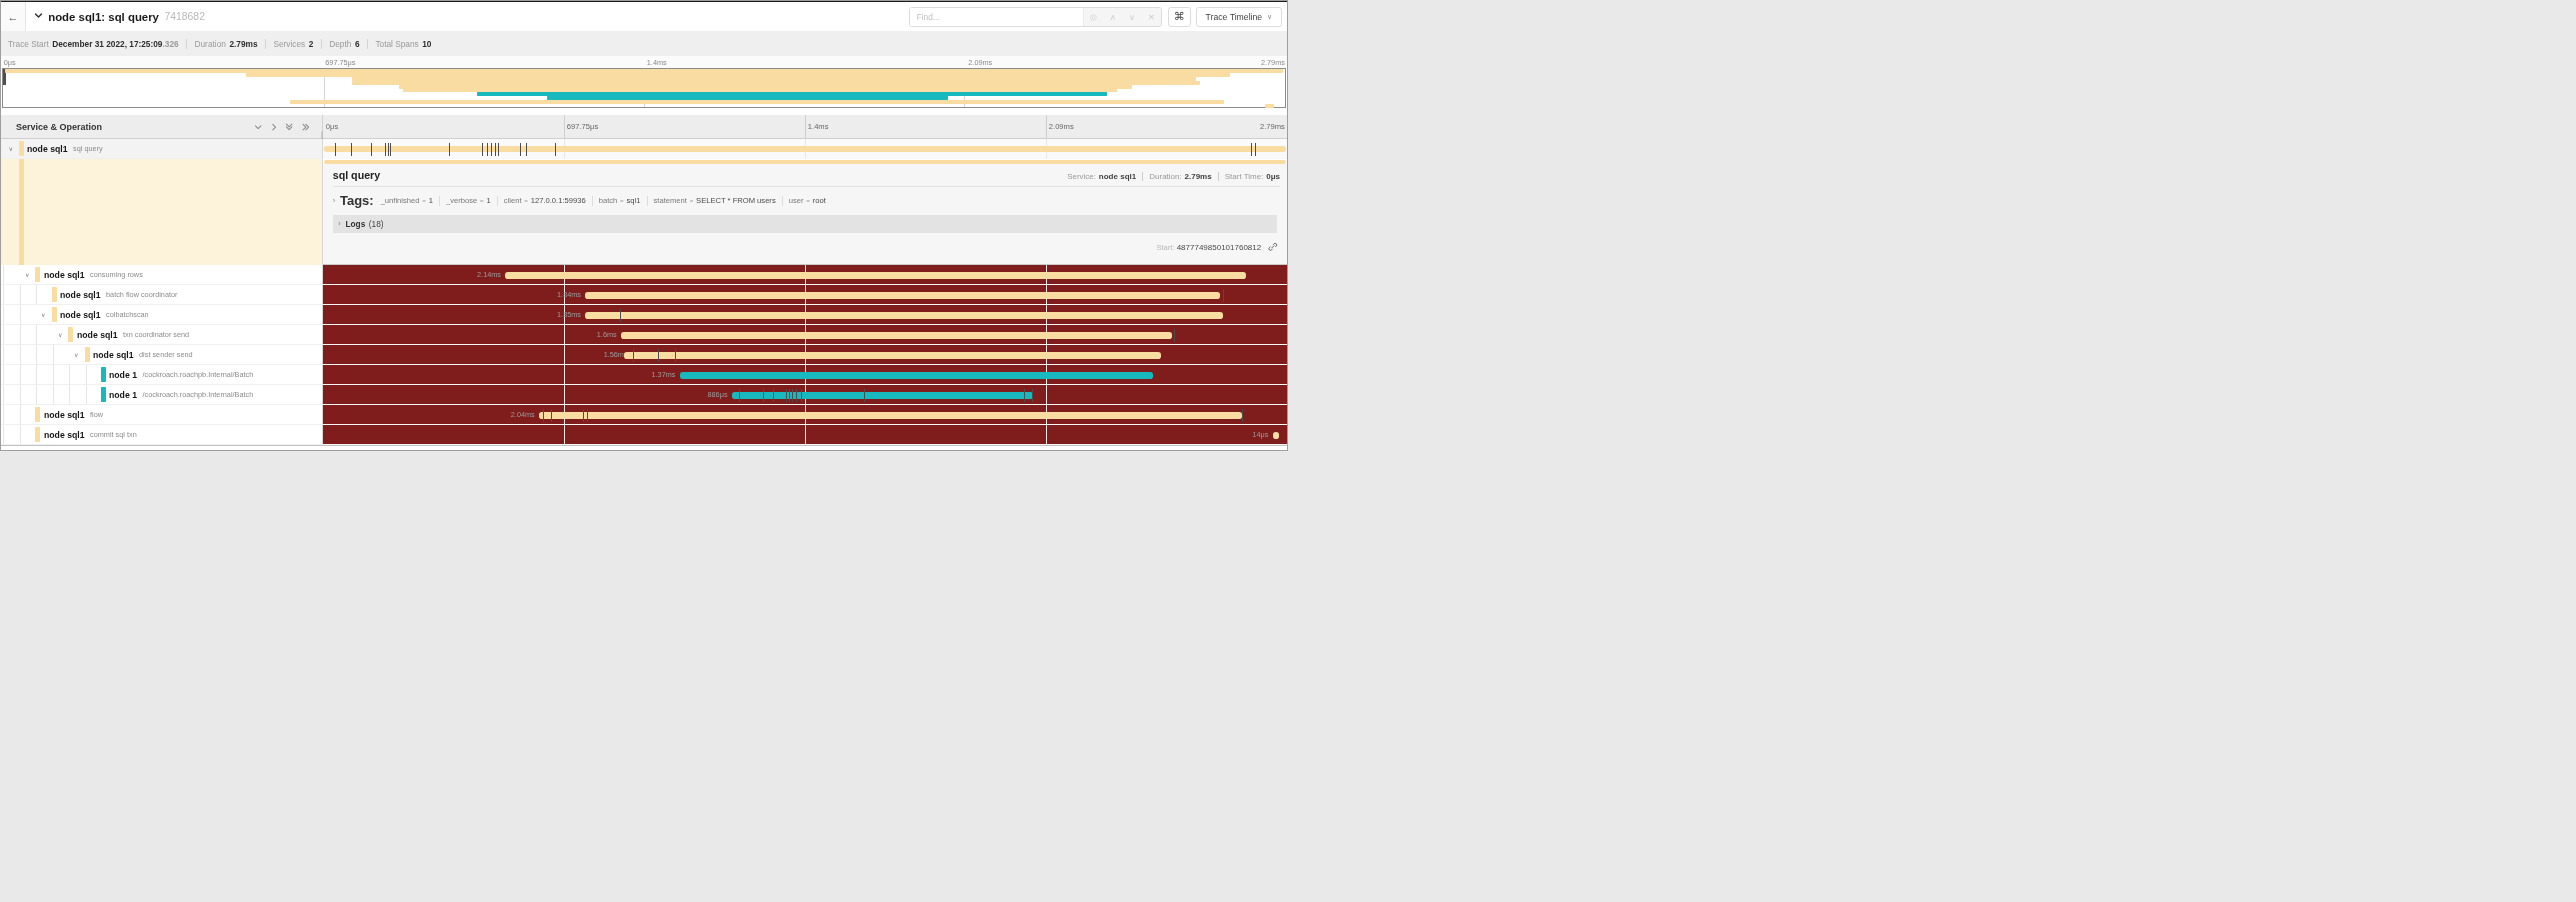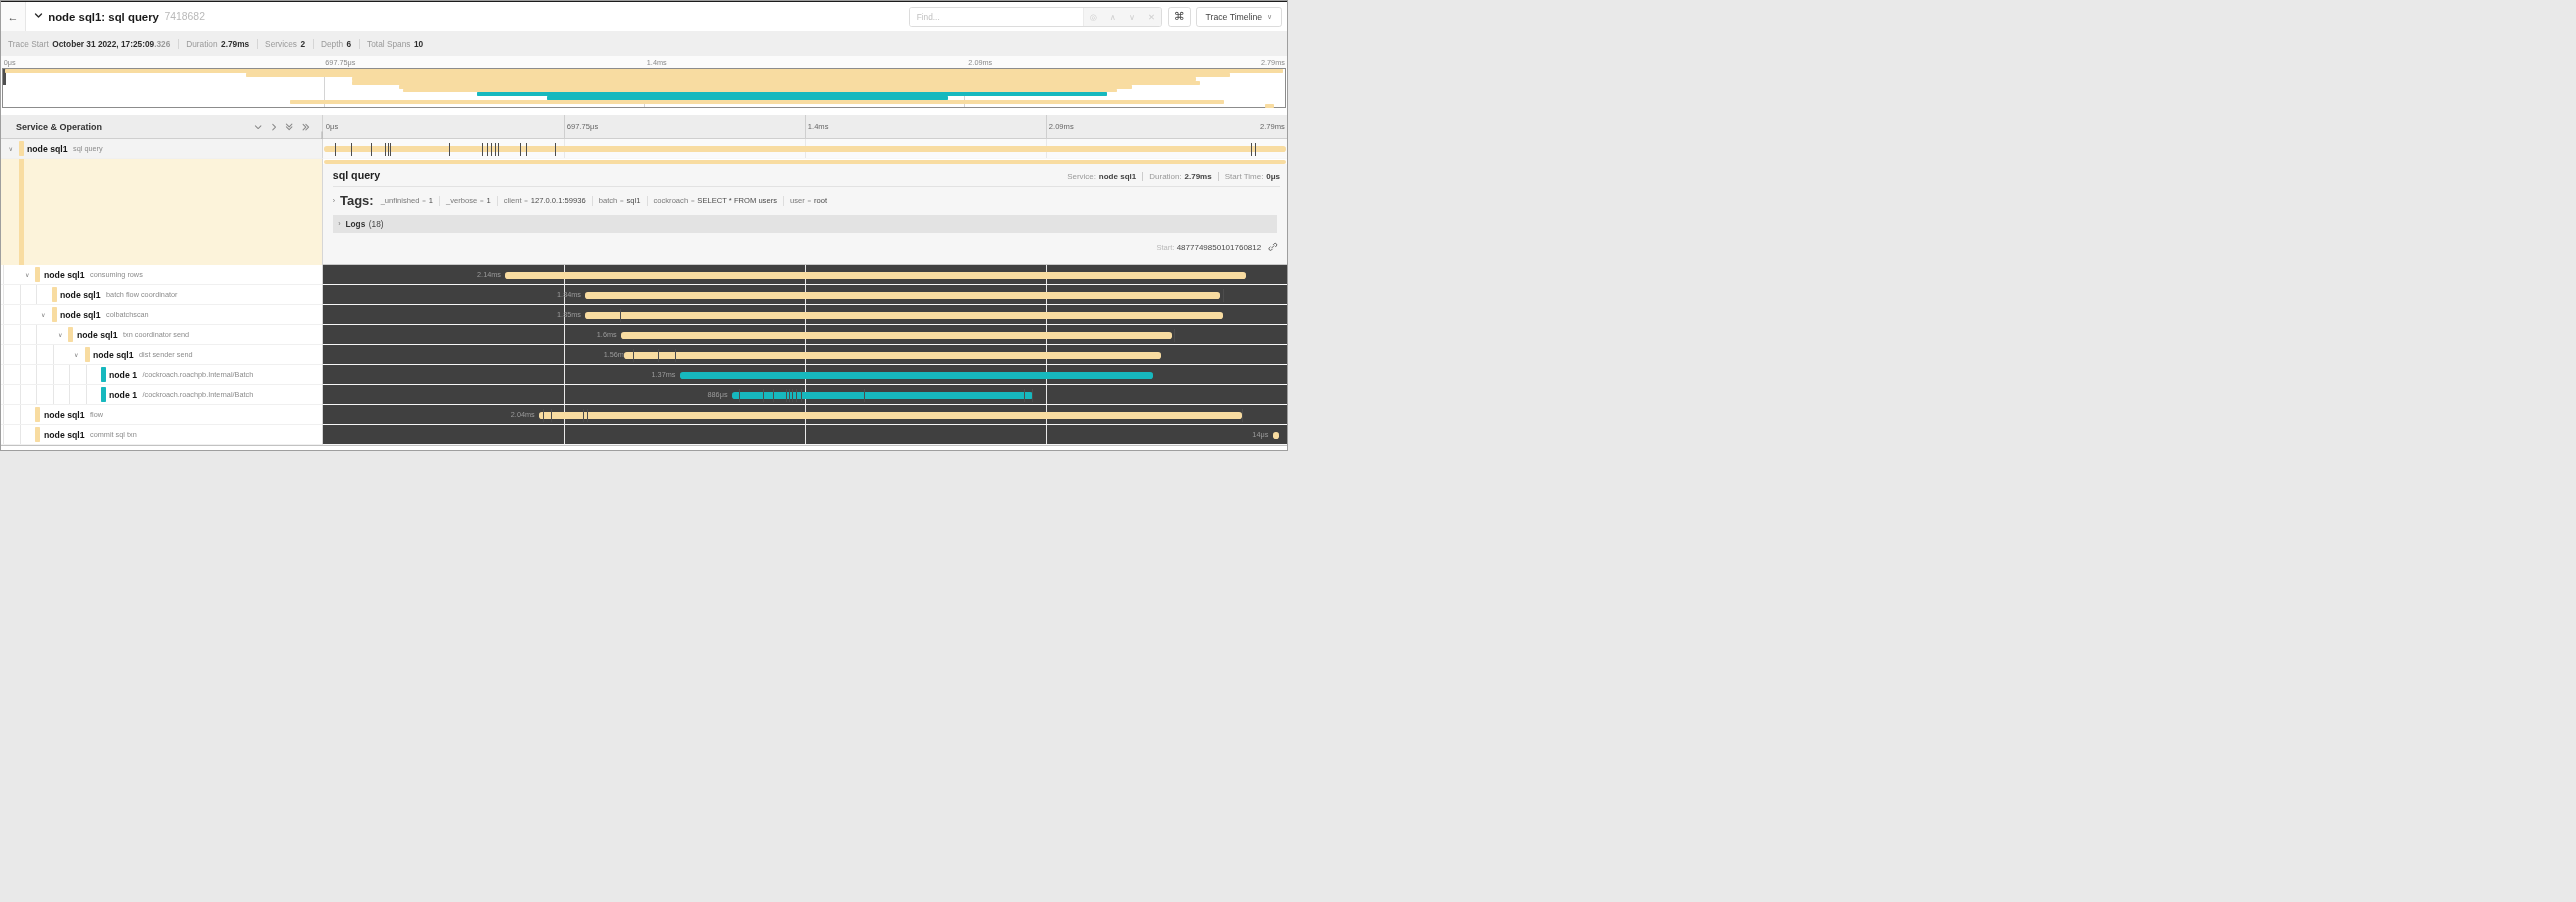"October 31 2022, 17:25:09" span.info-value { text: October -> December }
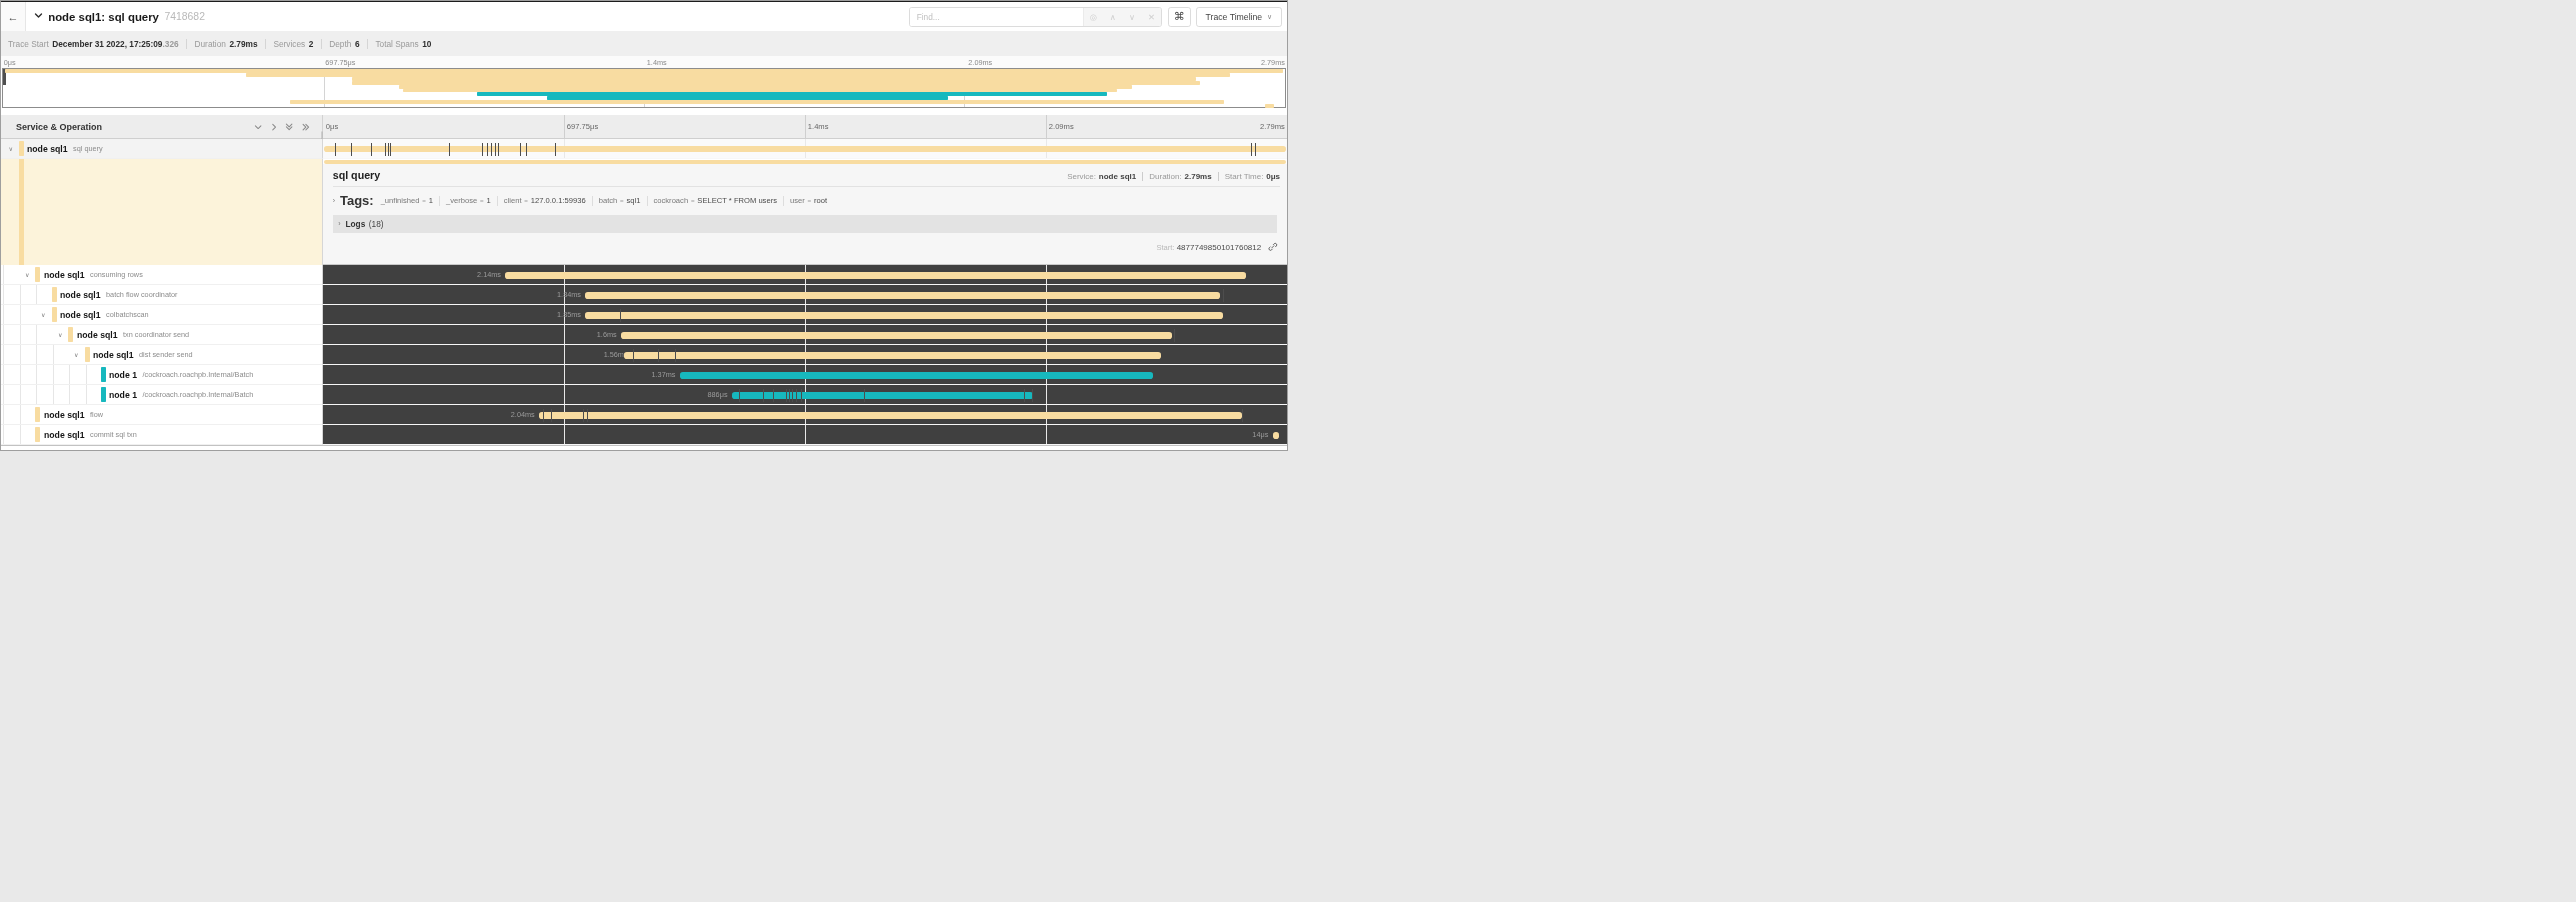"node sql1" #rows { background: #404040 -> #7f1d1d }
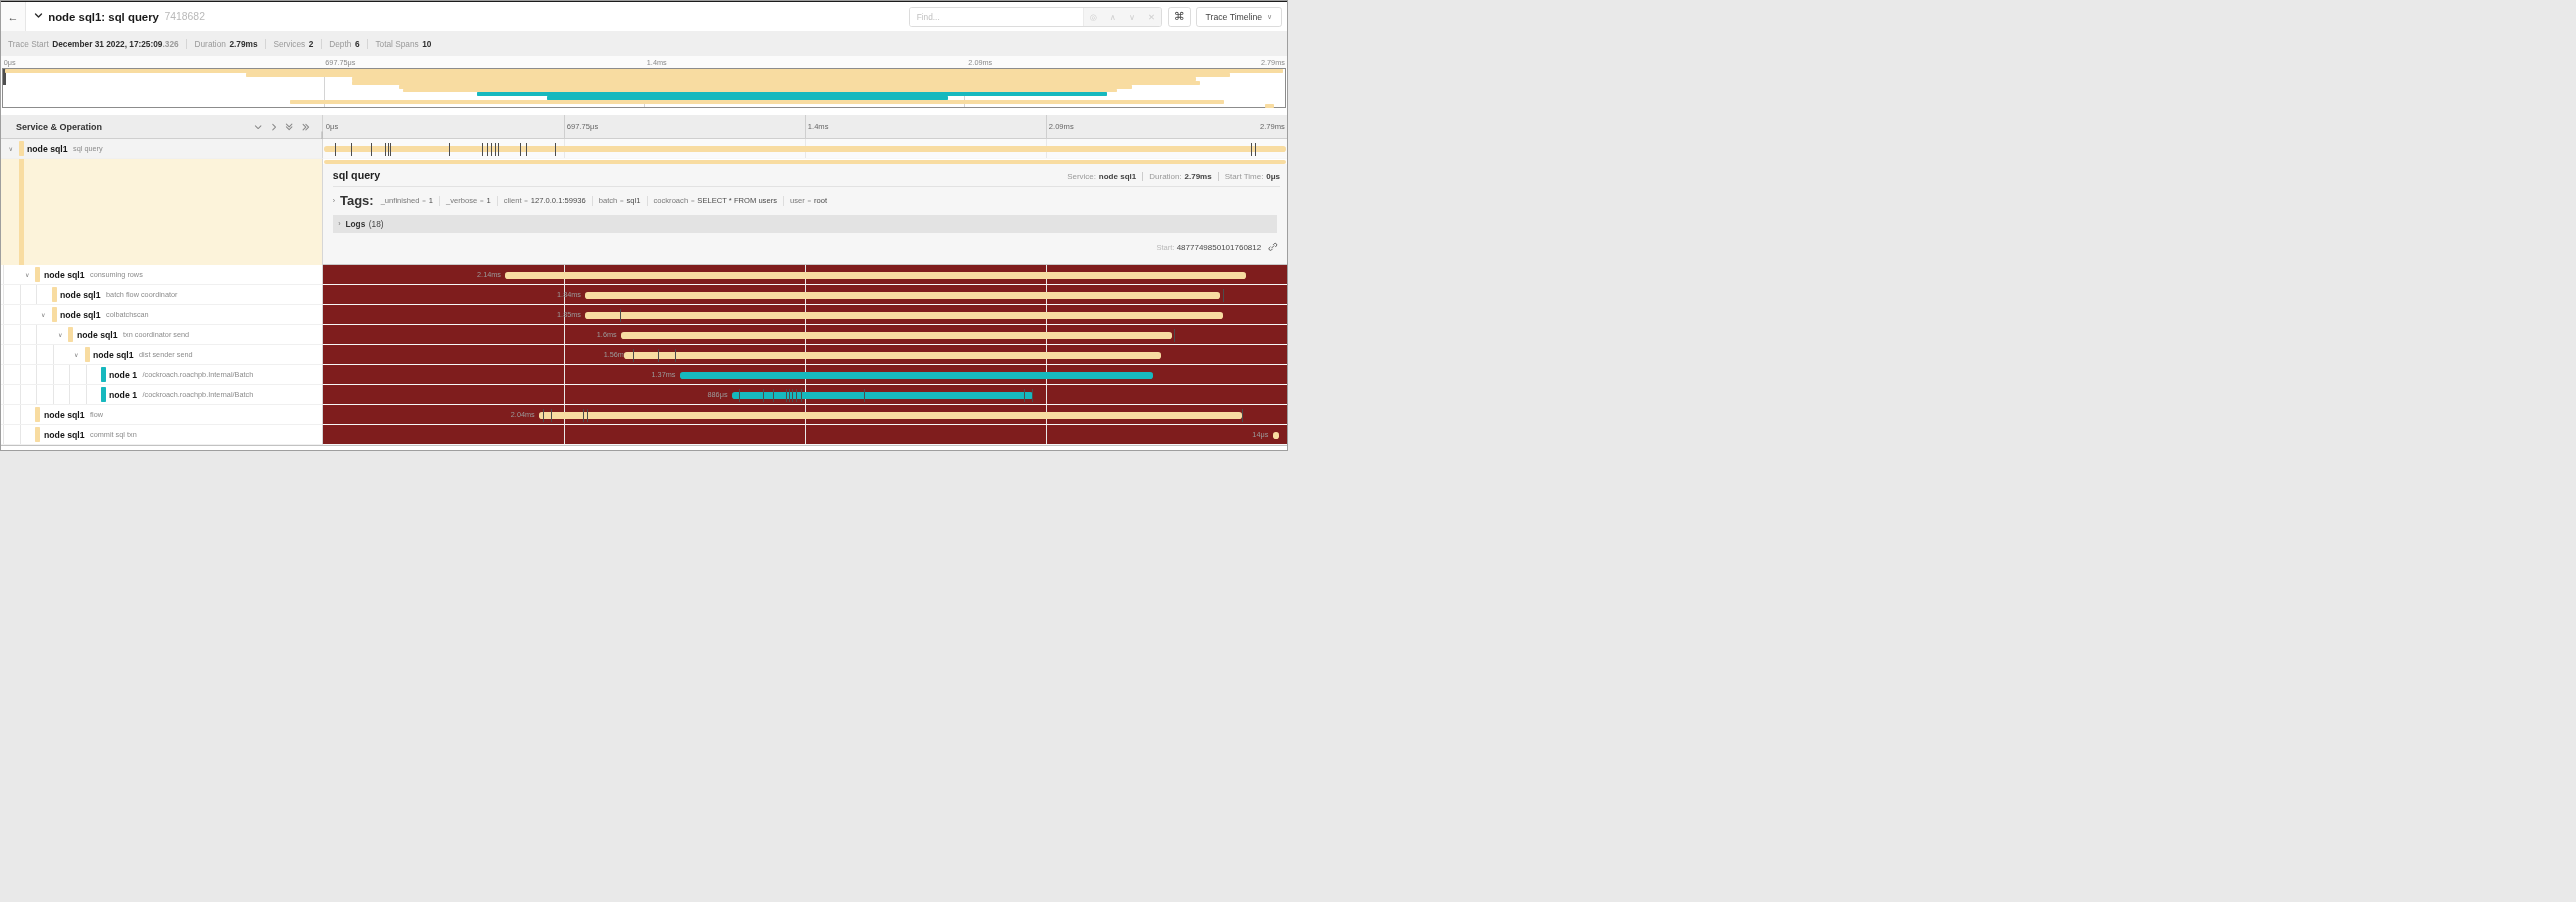"cockroach" span.tag-key { text: cockroach -> statement }
